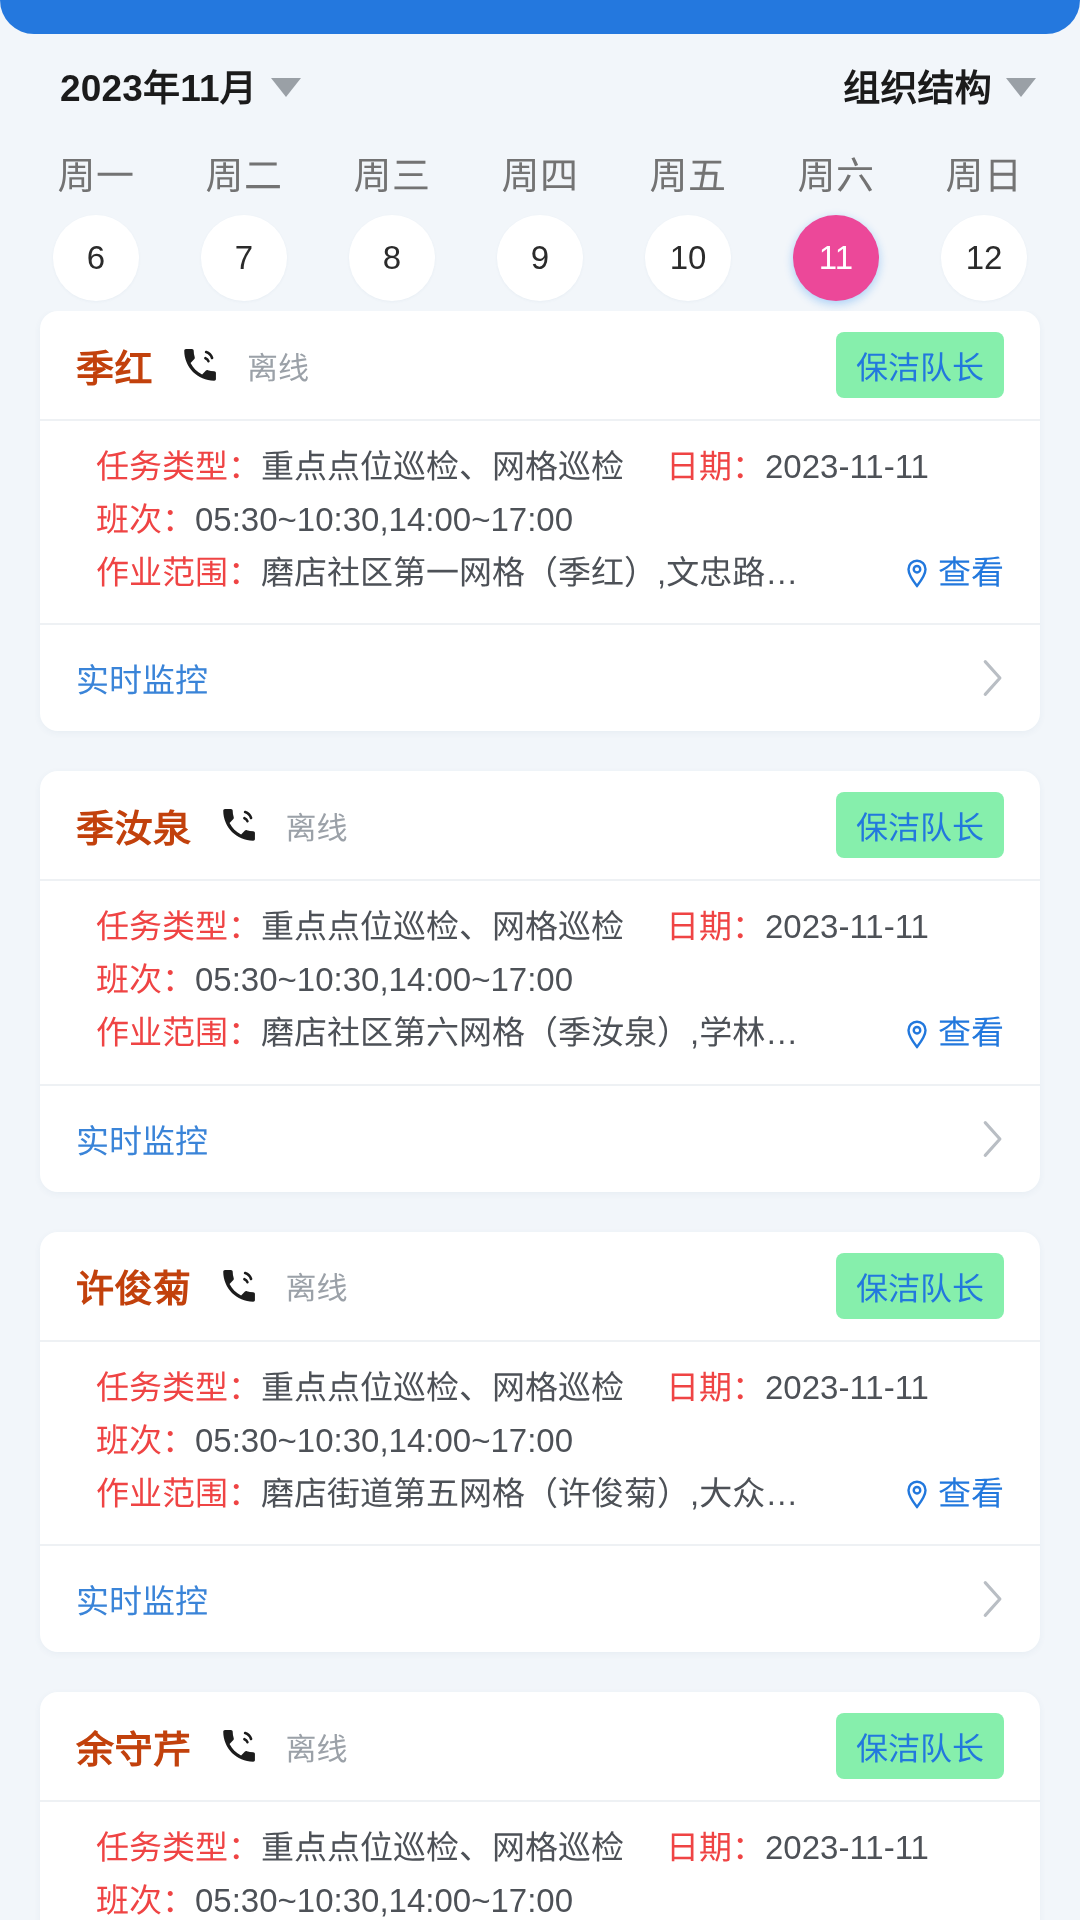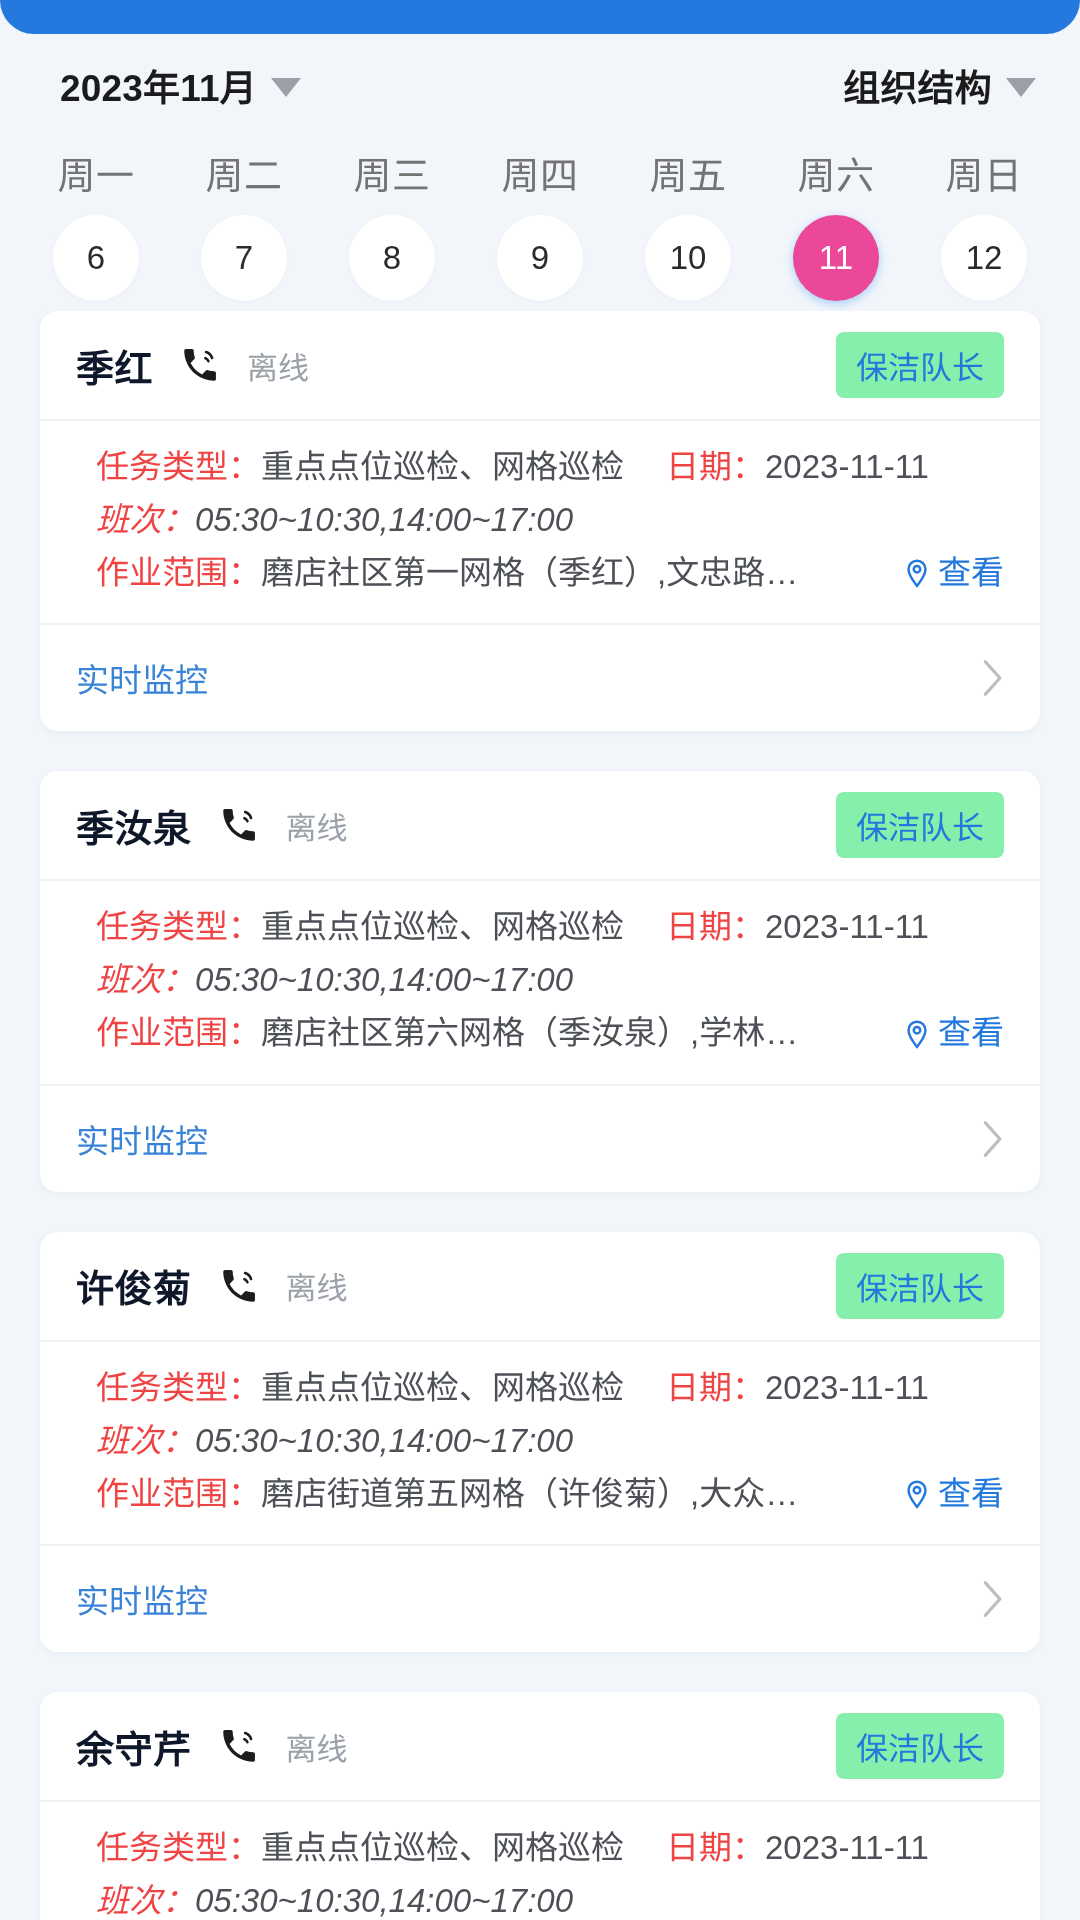"季红" .person-name { color: #0f172a -> #c2410c }
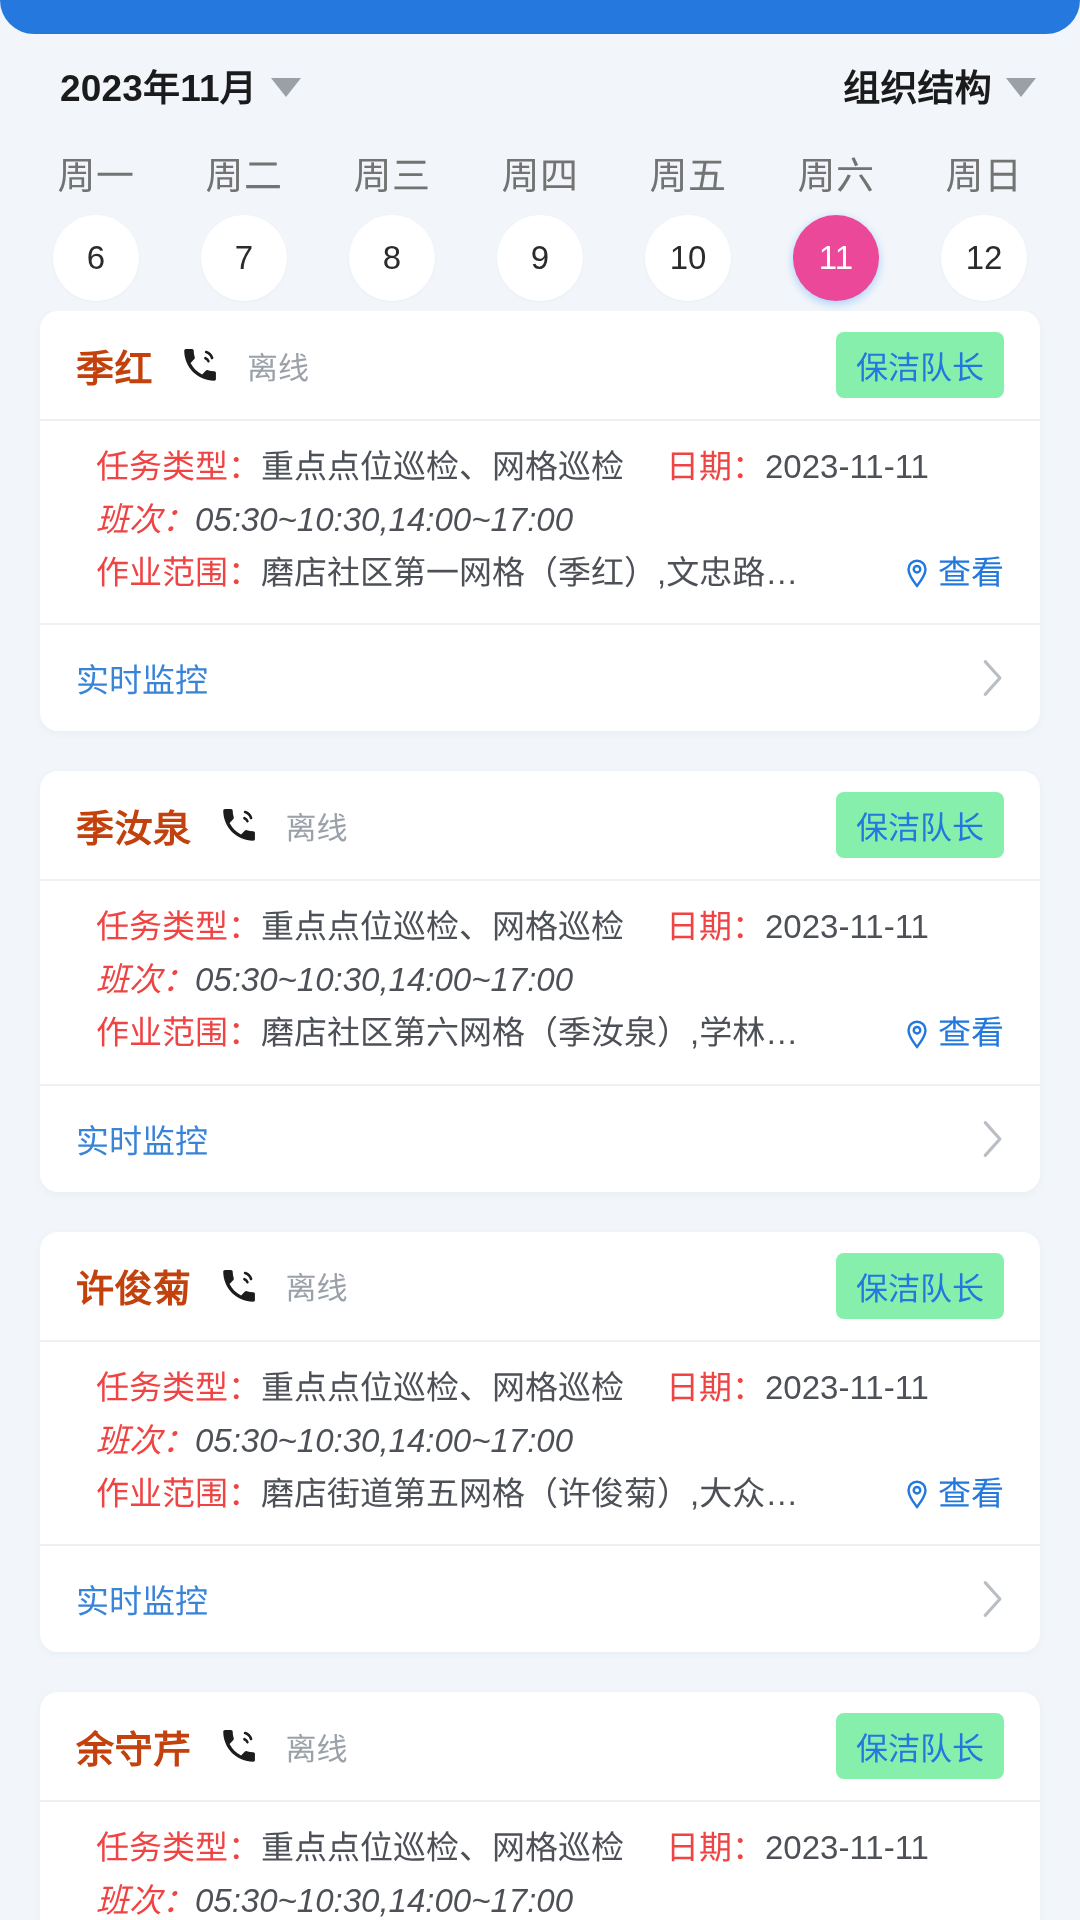"班次：" .info-line.row2 { font-style: italic -> none }
